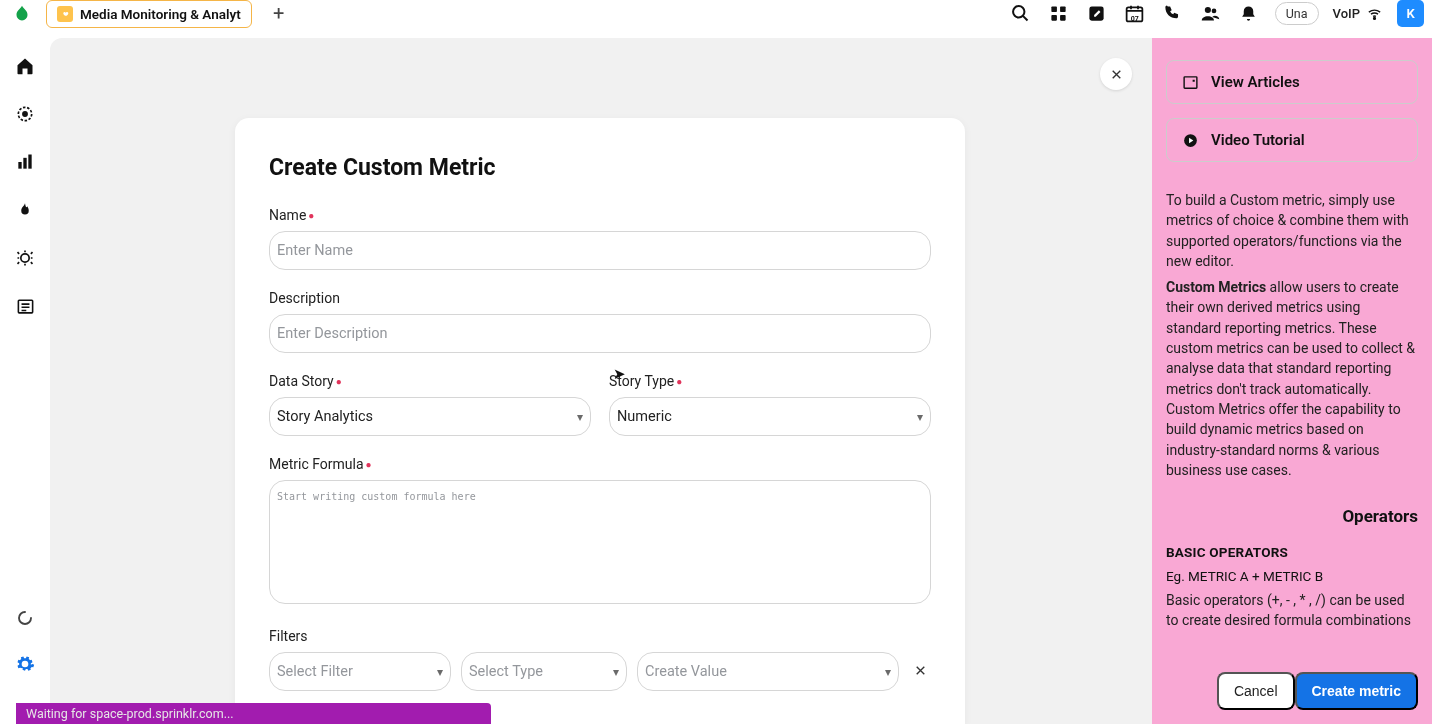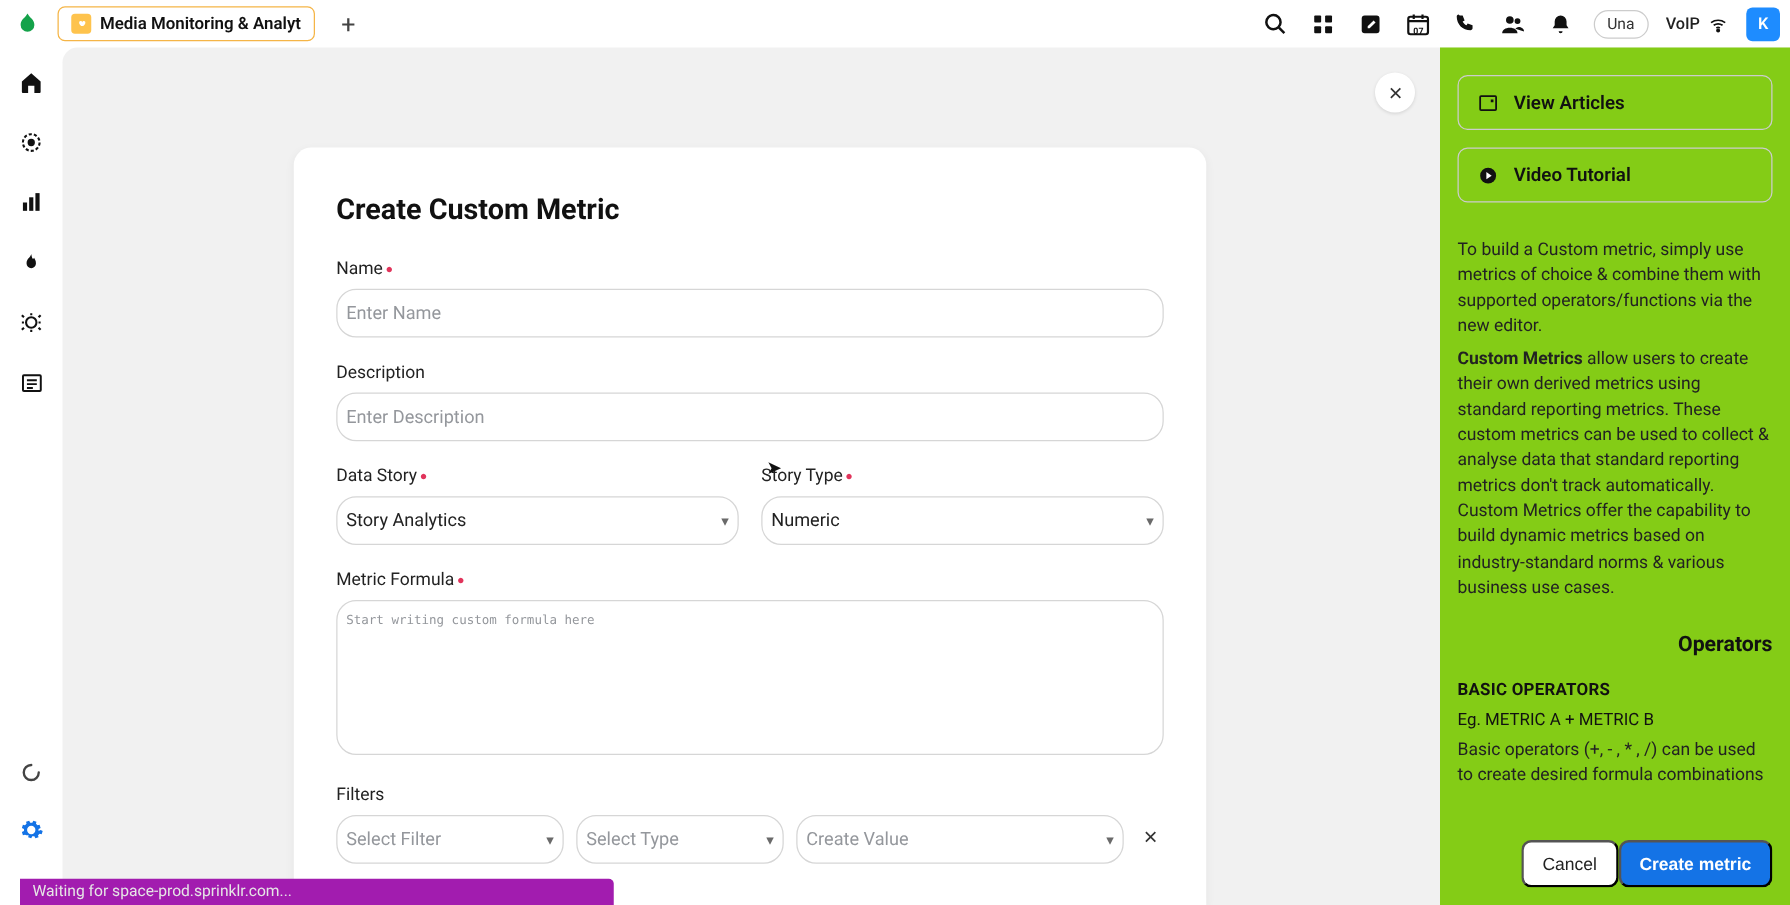"Media Monitoring & Analyt" .topbar { align-items: center -> flex-start }
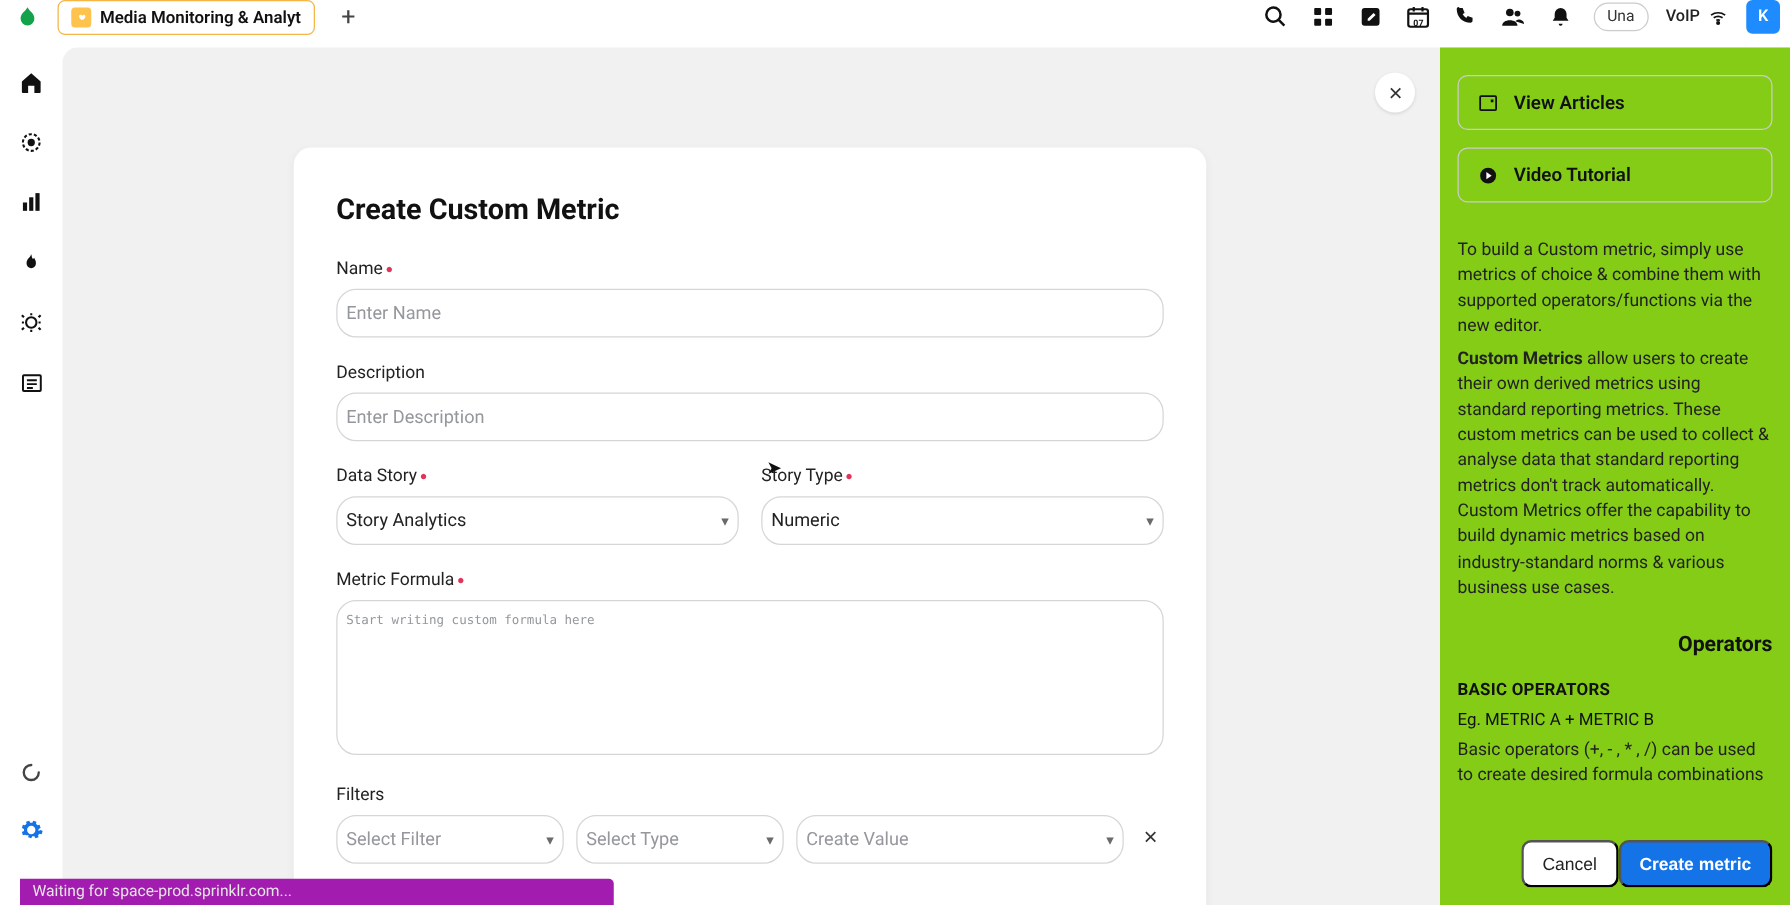"View Articles" .right-panel { background: #84cc16 -> #f9a8d4 }
